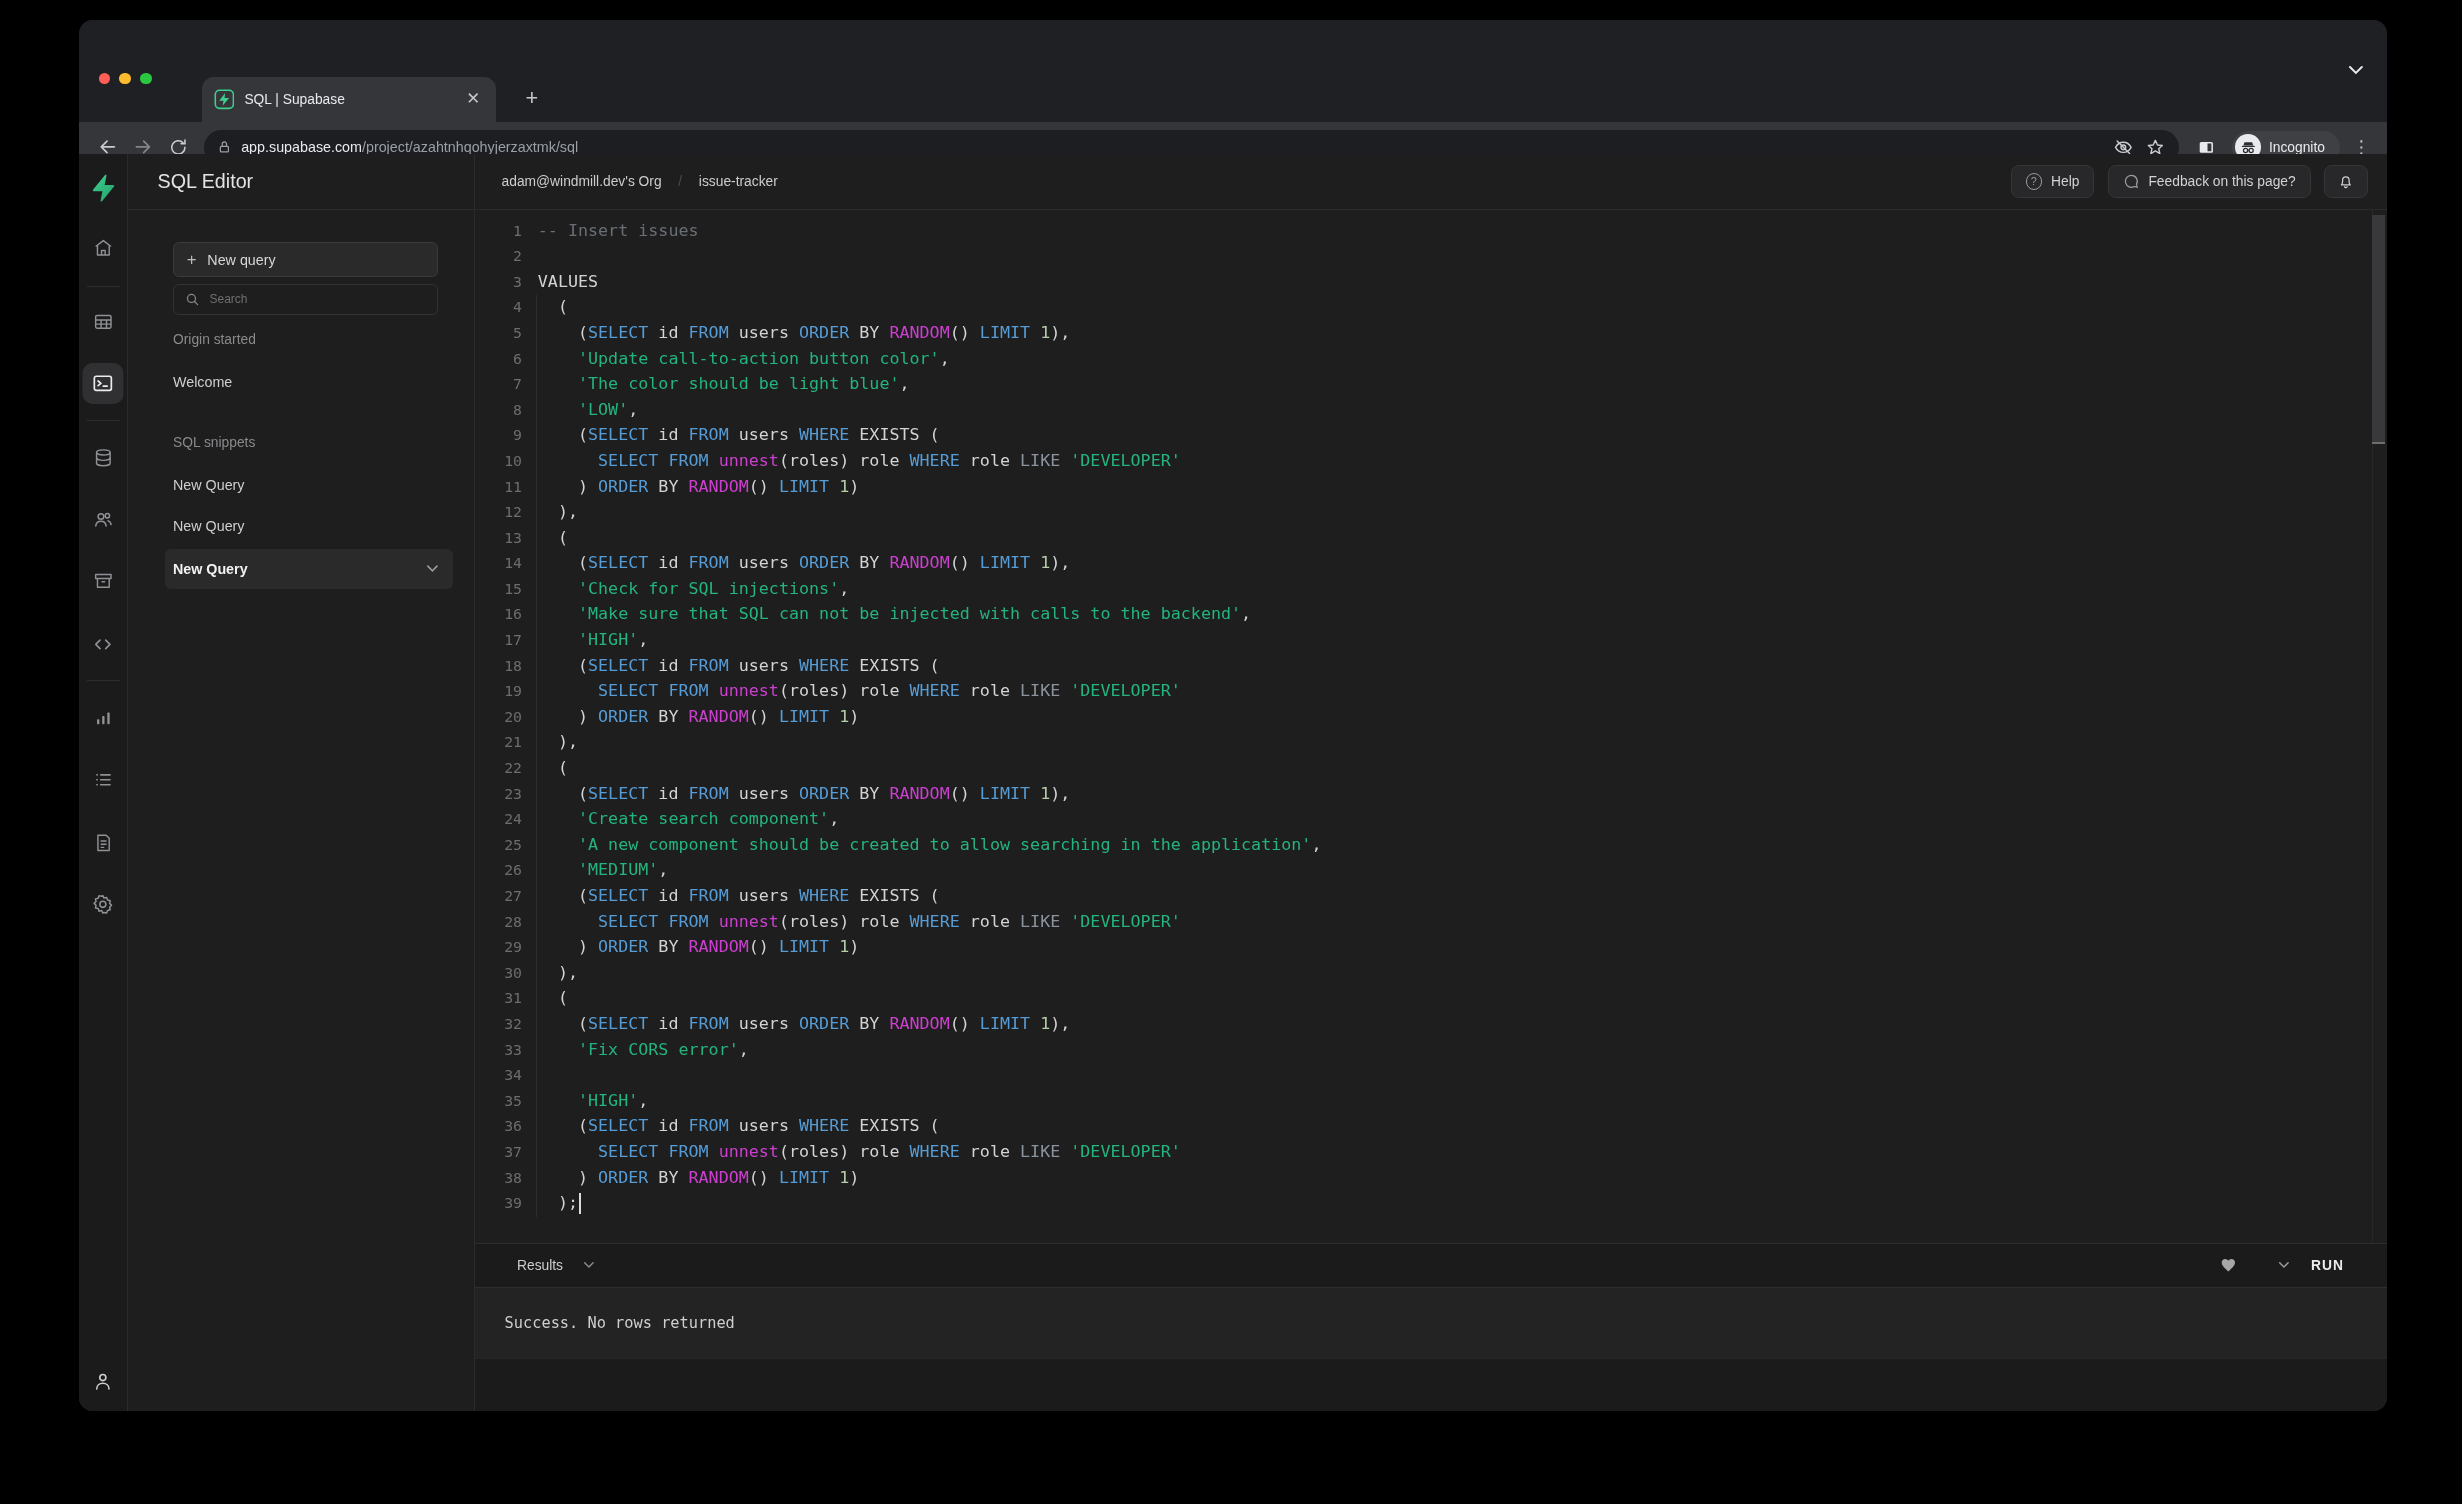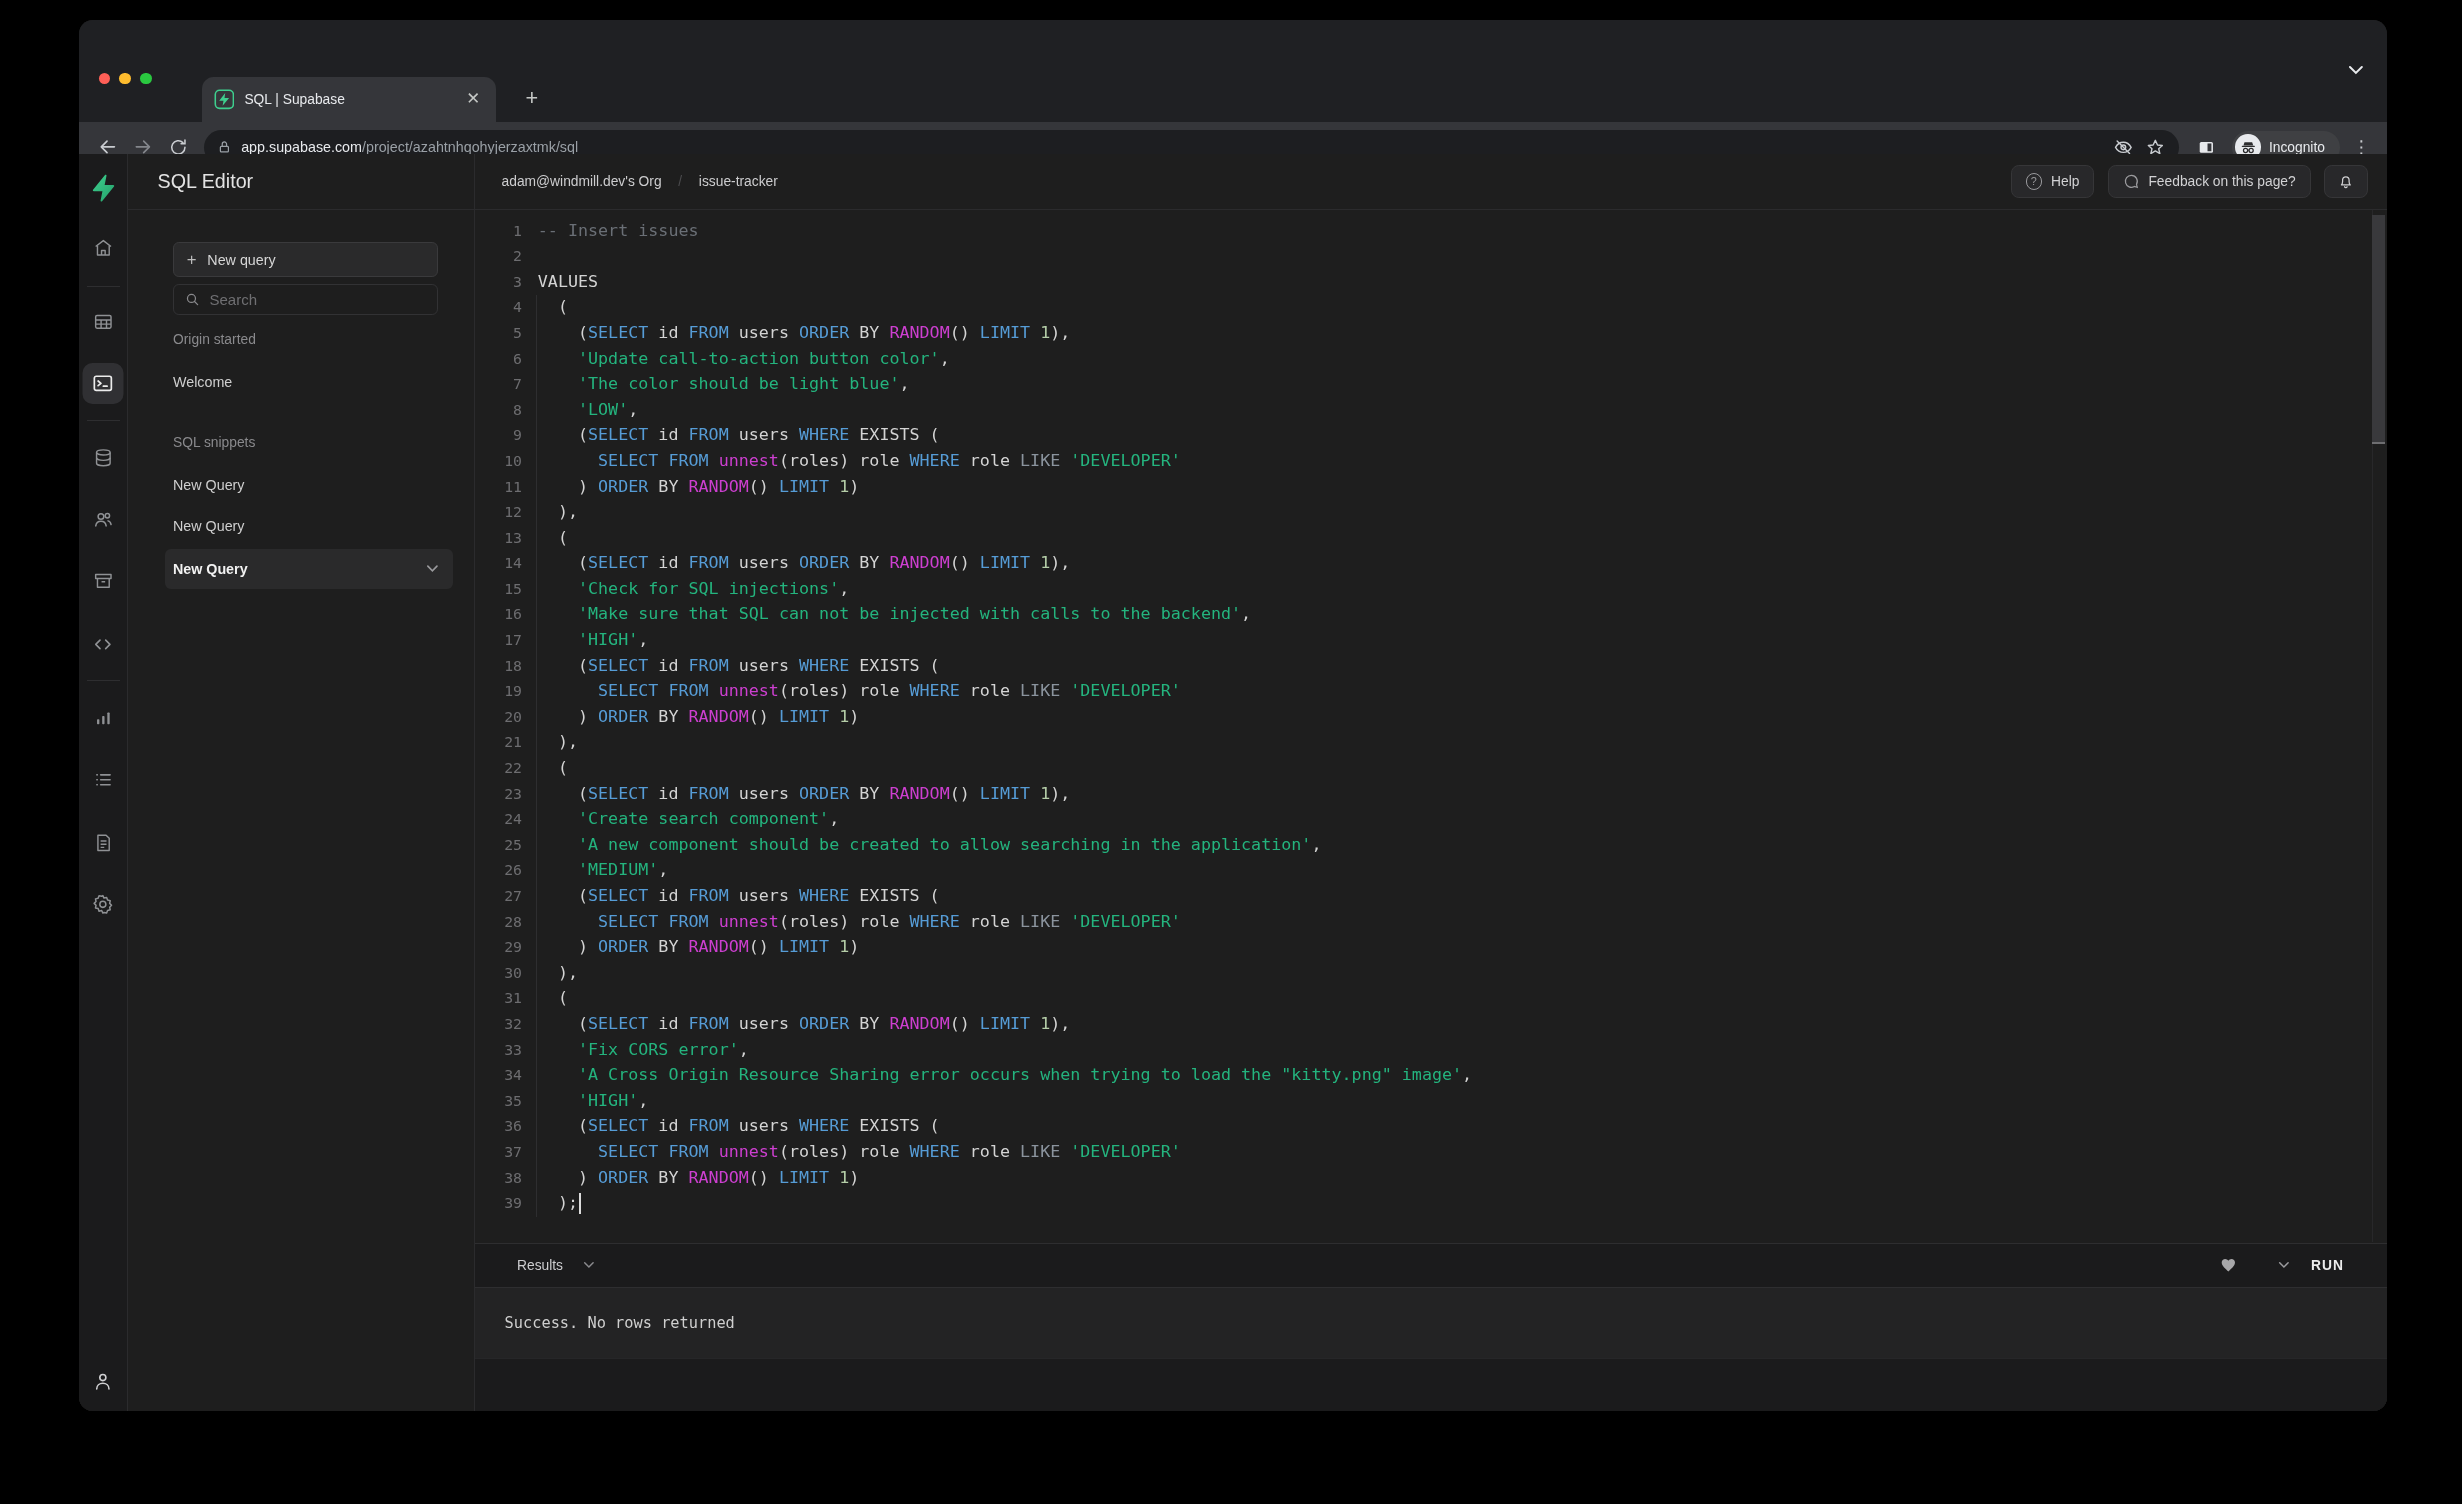"Search" .search-box input { font-size: 15px -> 12px }
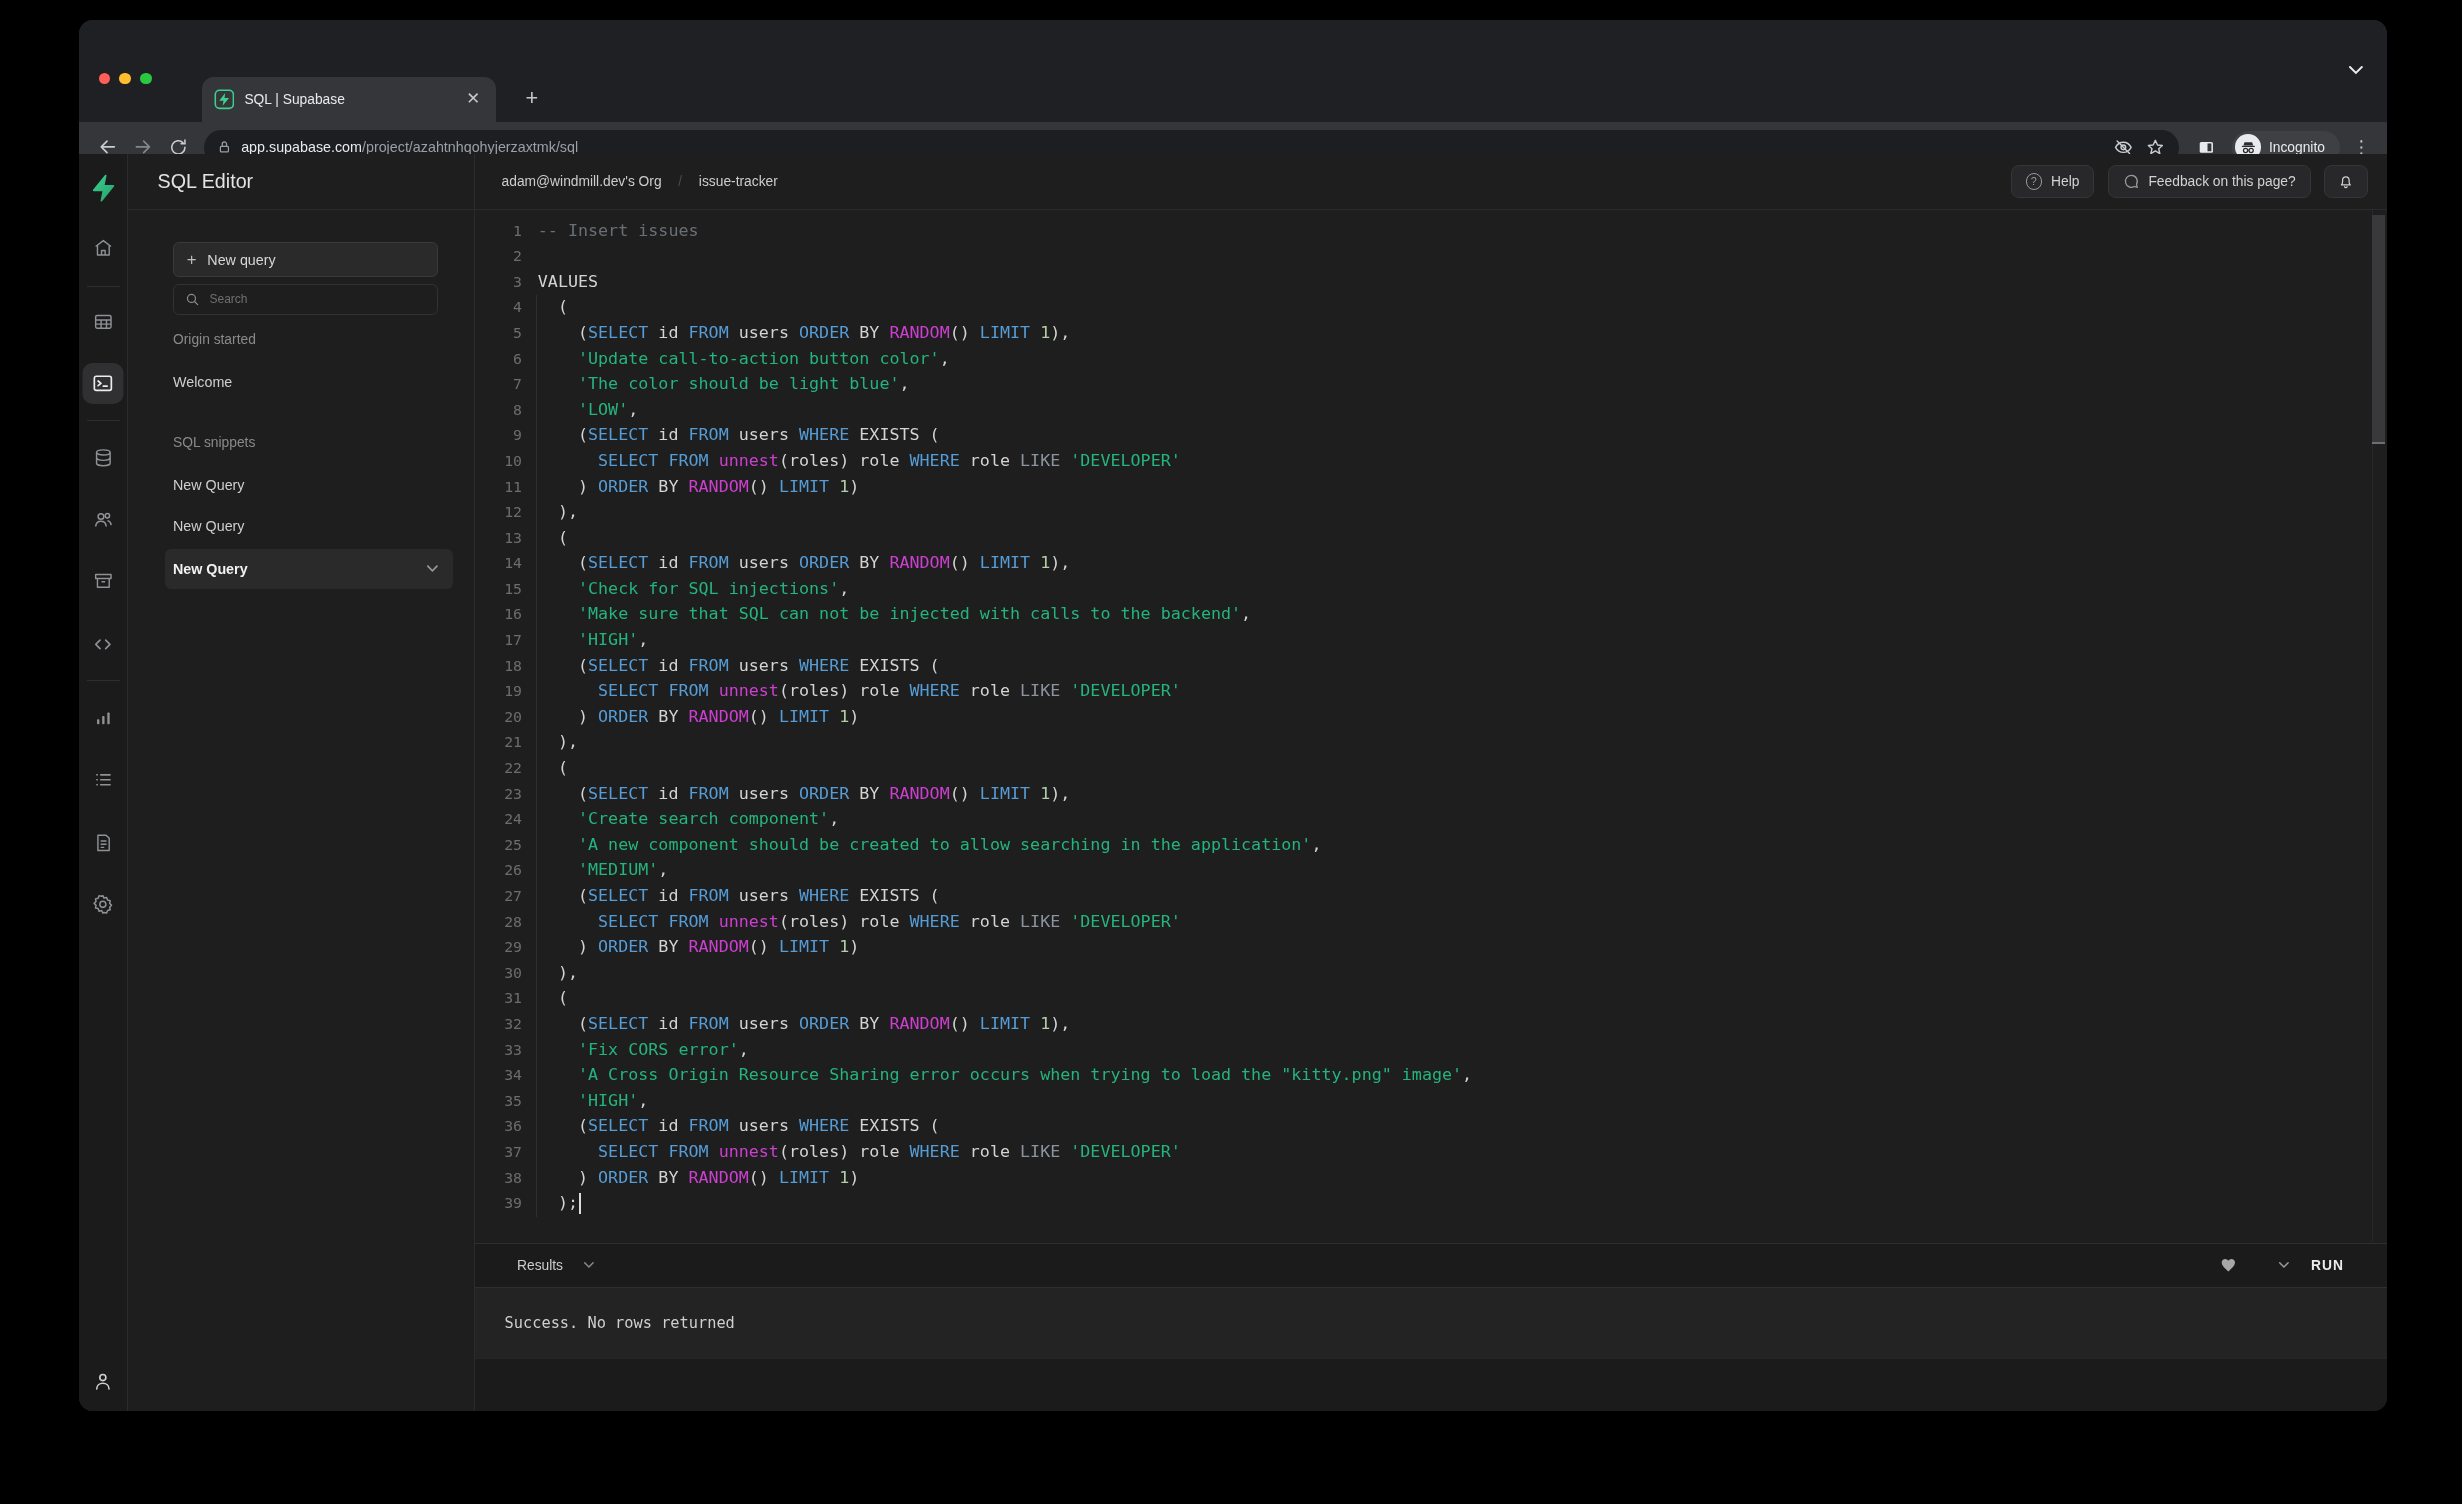"'A Cross Origin Resource Sharing" pre.code { html: <pre><span> </span><span>'A Cross Origin Resource Sharing error occurs when trying to load the "kitty.png" image'</span><span>,</span></pre> -> none }
